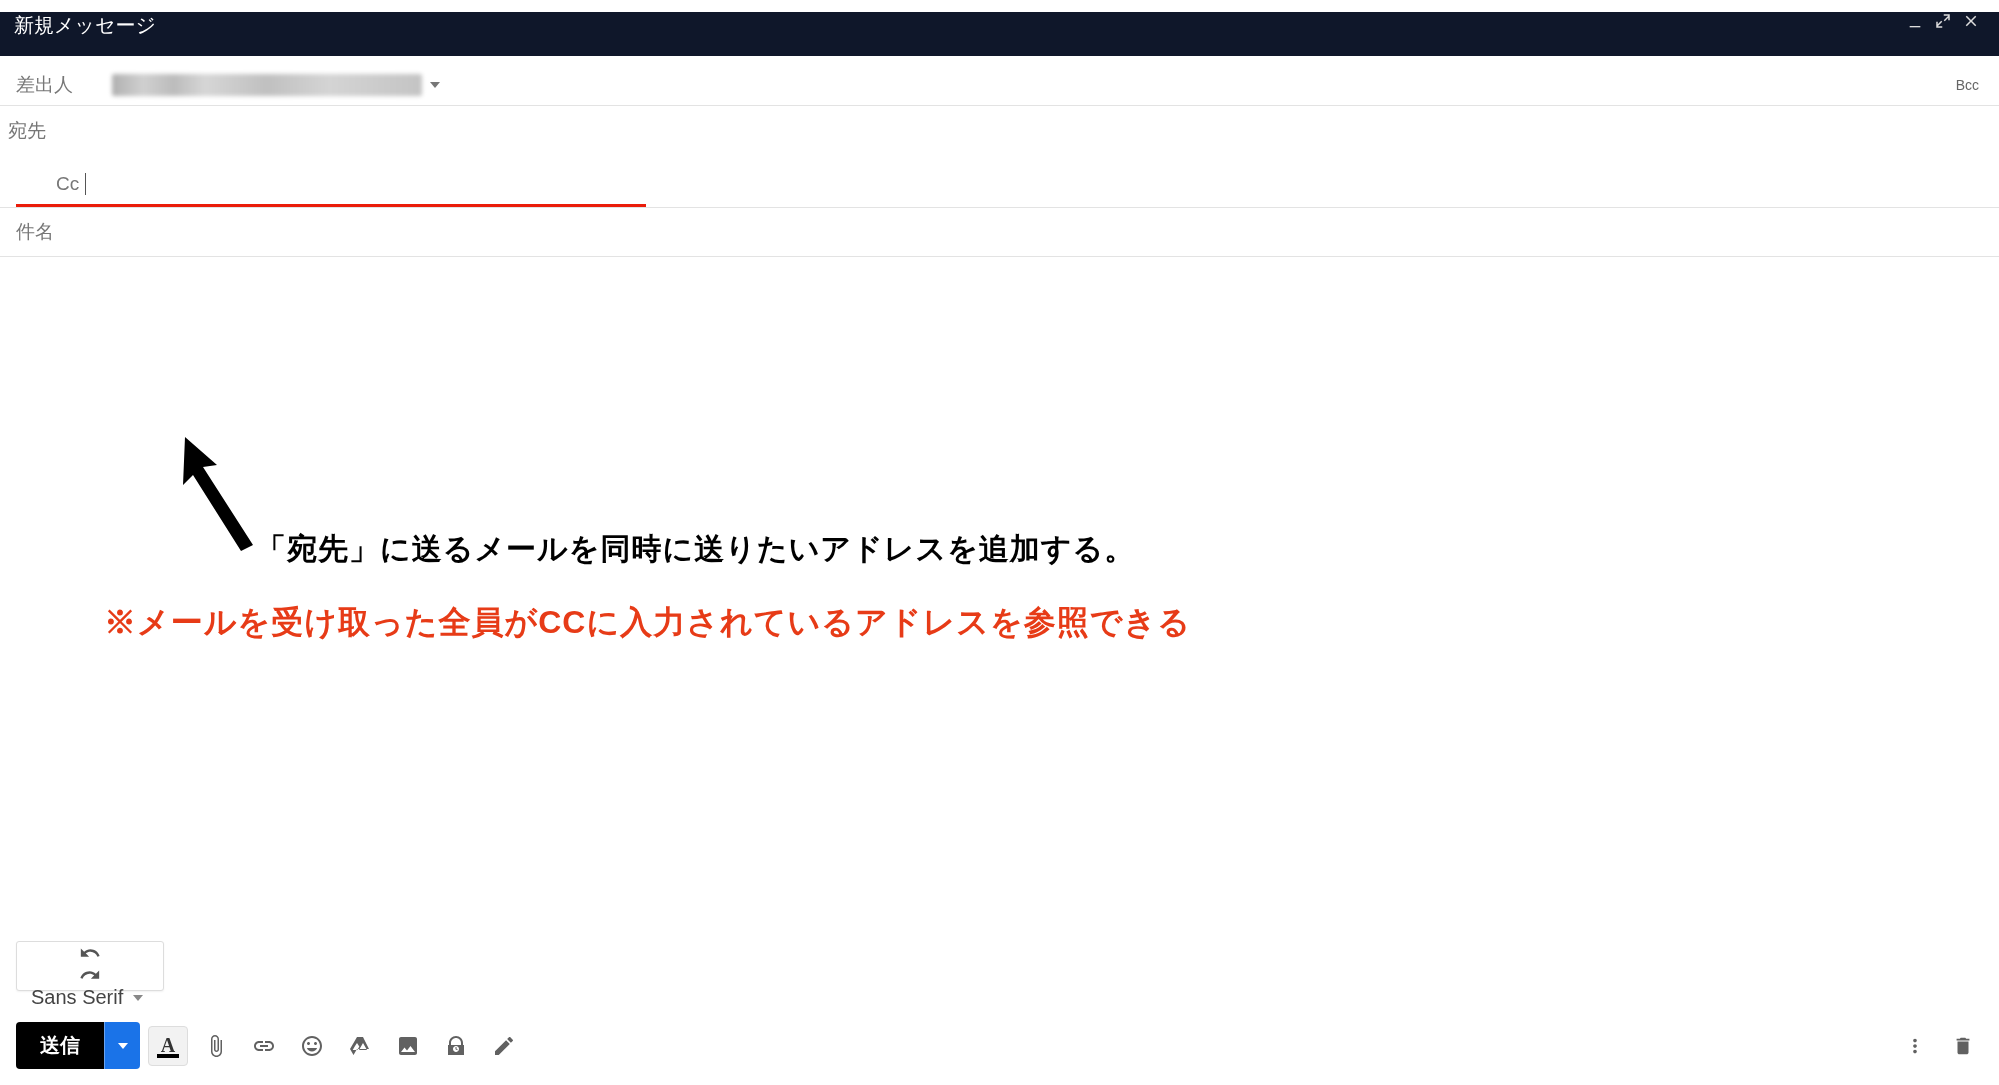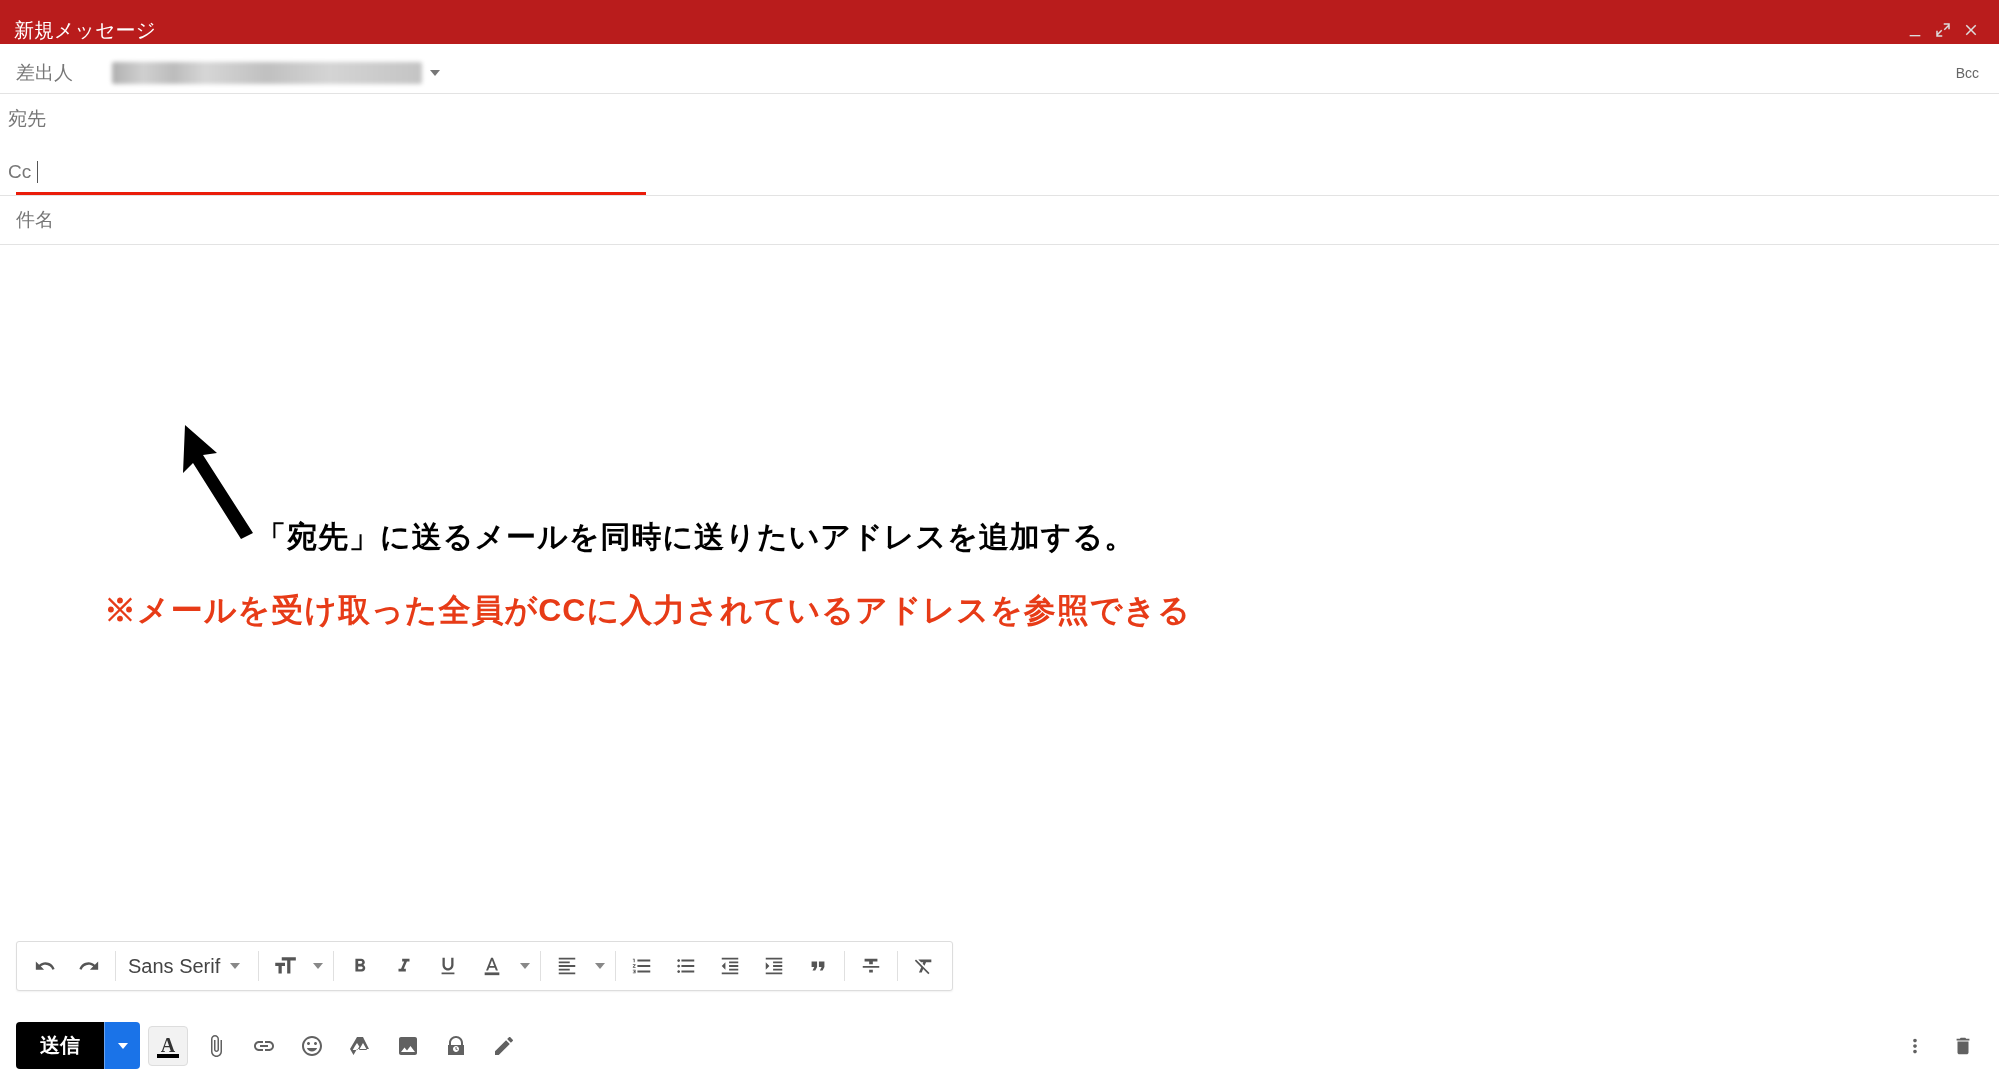"新規メッセージ" .titlebar { align-items: flex-end -> flex-start; background: #b91c1c -> #0f172a; margin-top: none -> 12px }
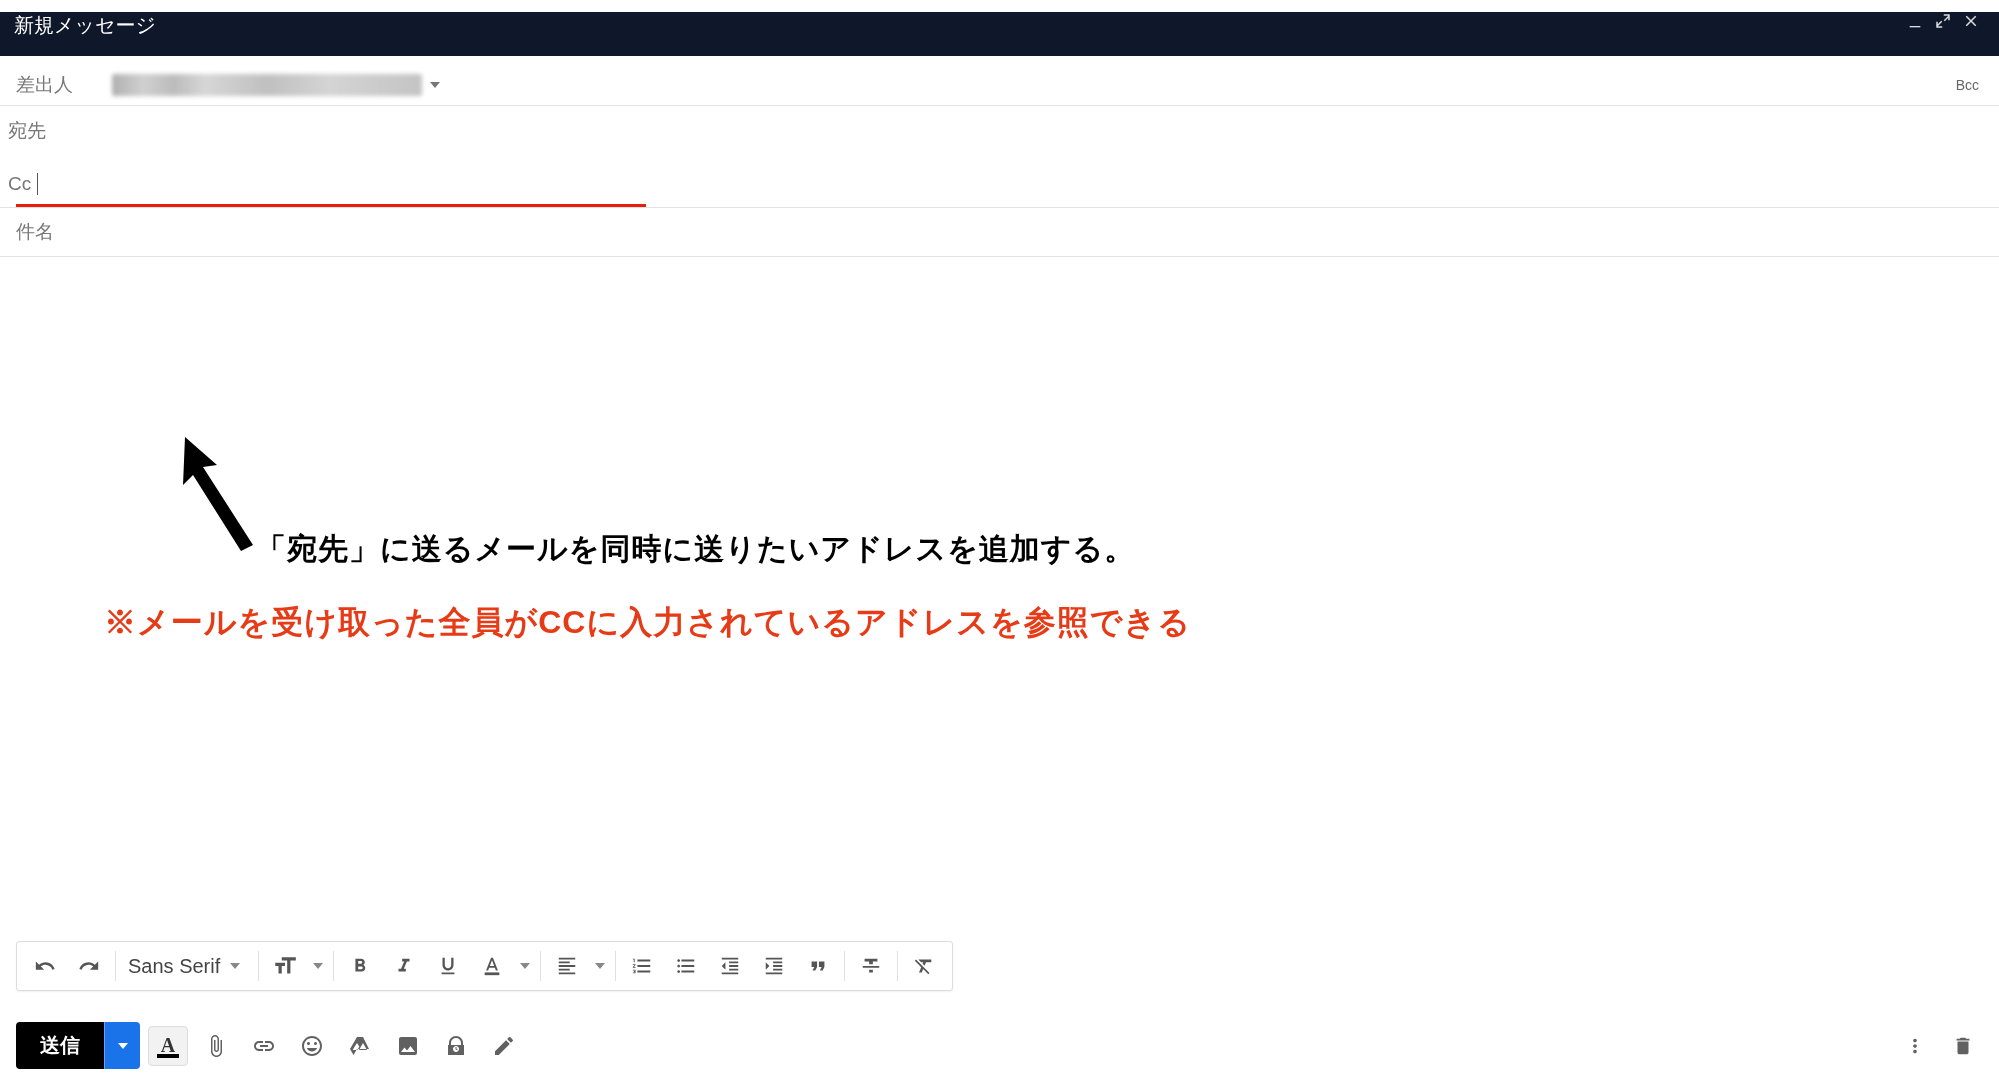"Cc" .cc-row { margin-left: none -> 48px }
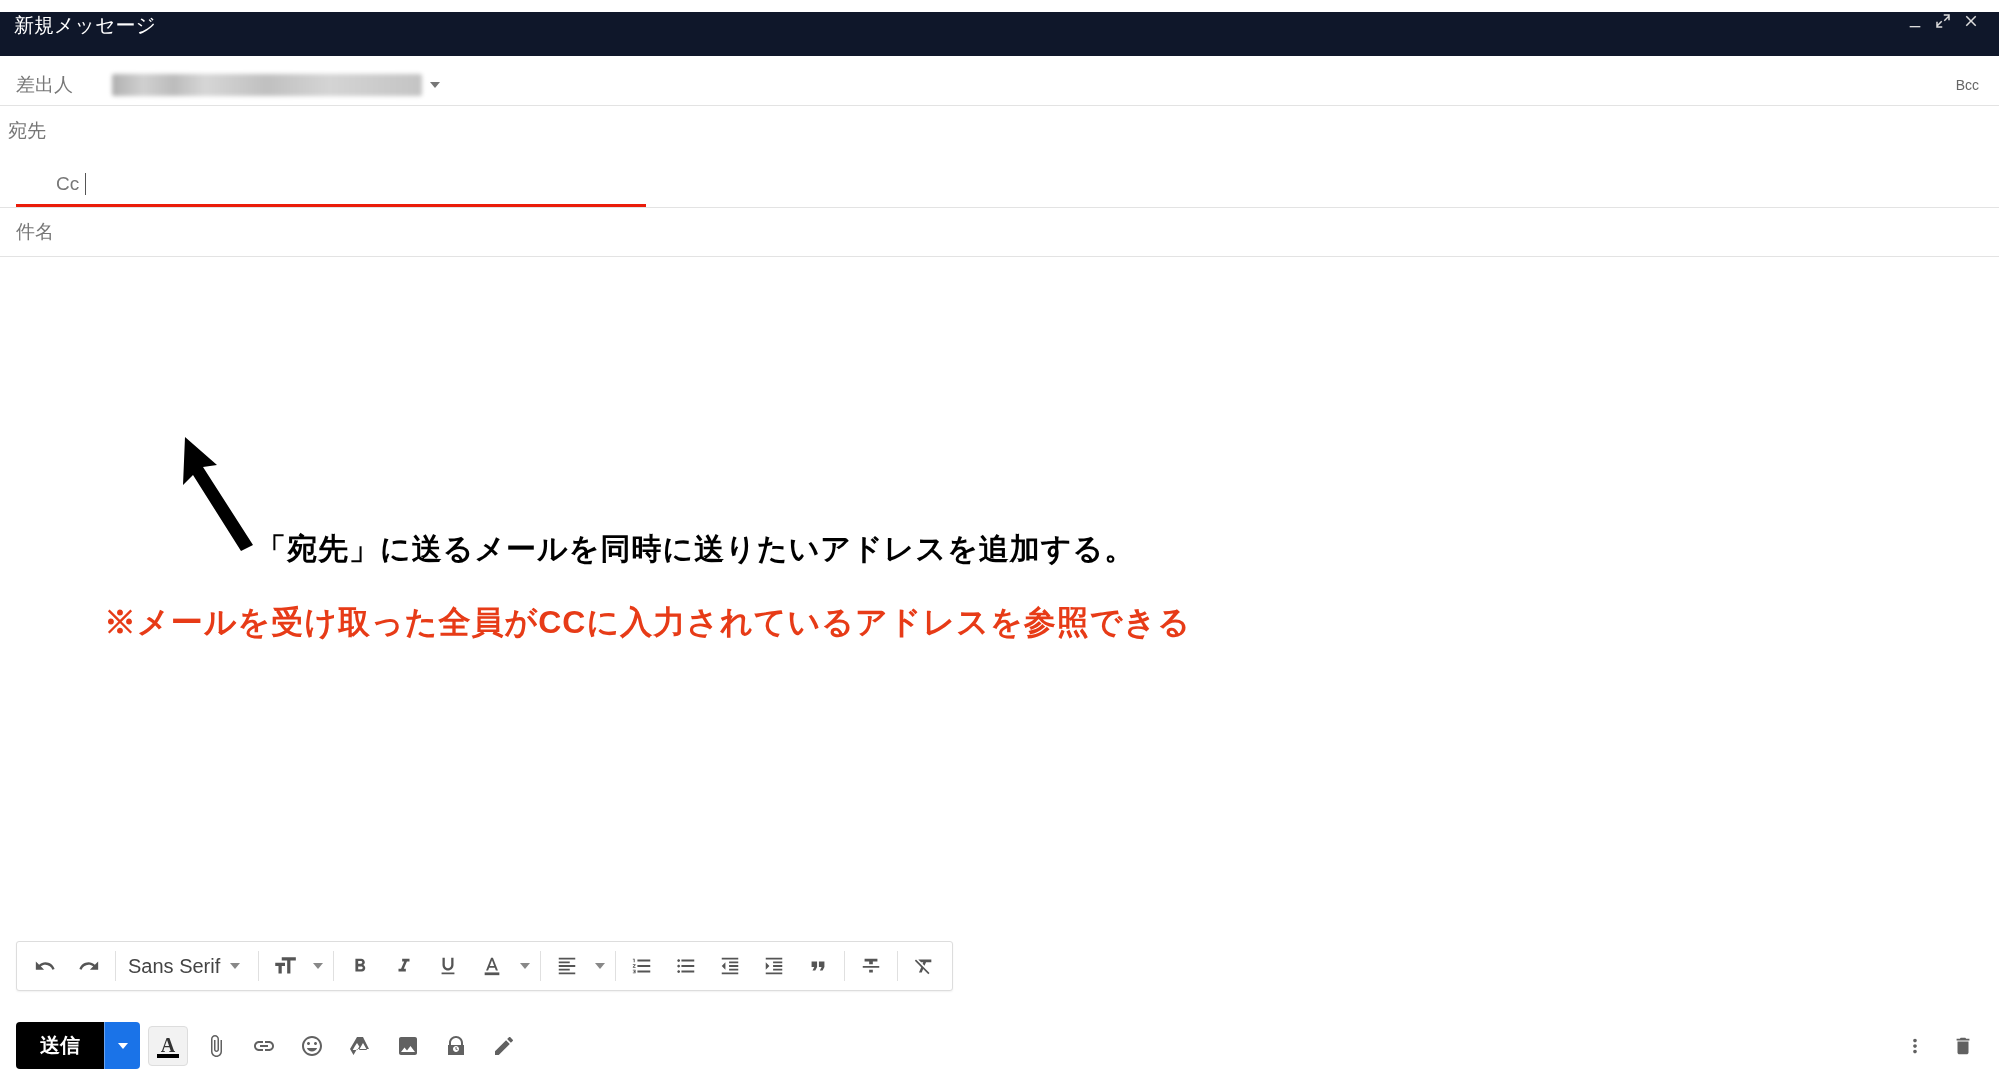"Sans Serif" .fmt-toolbar { flex-direction: none -> column }
